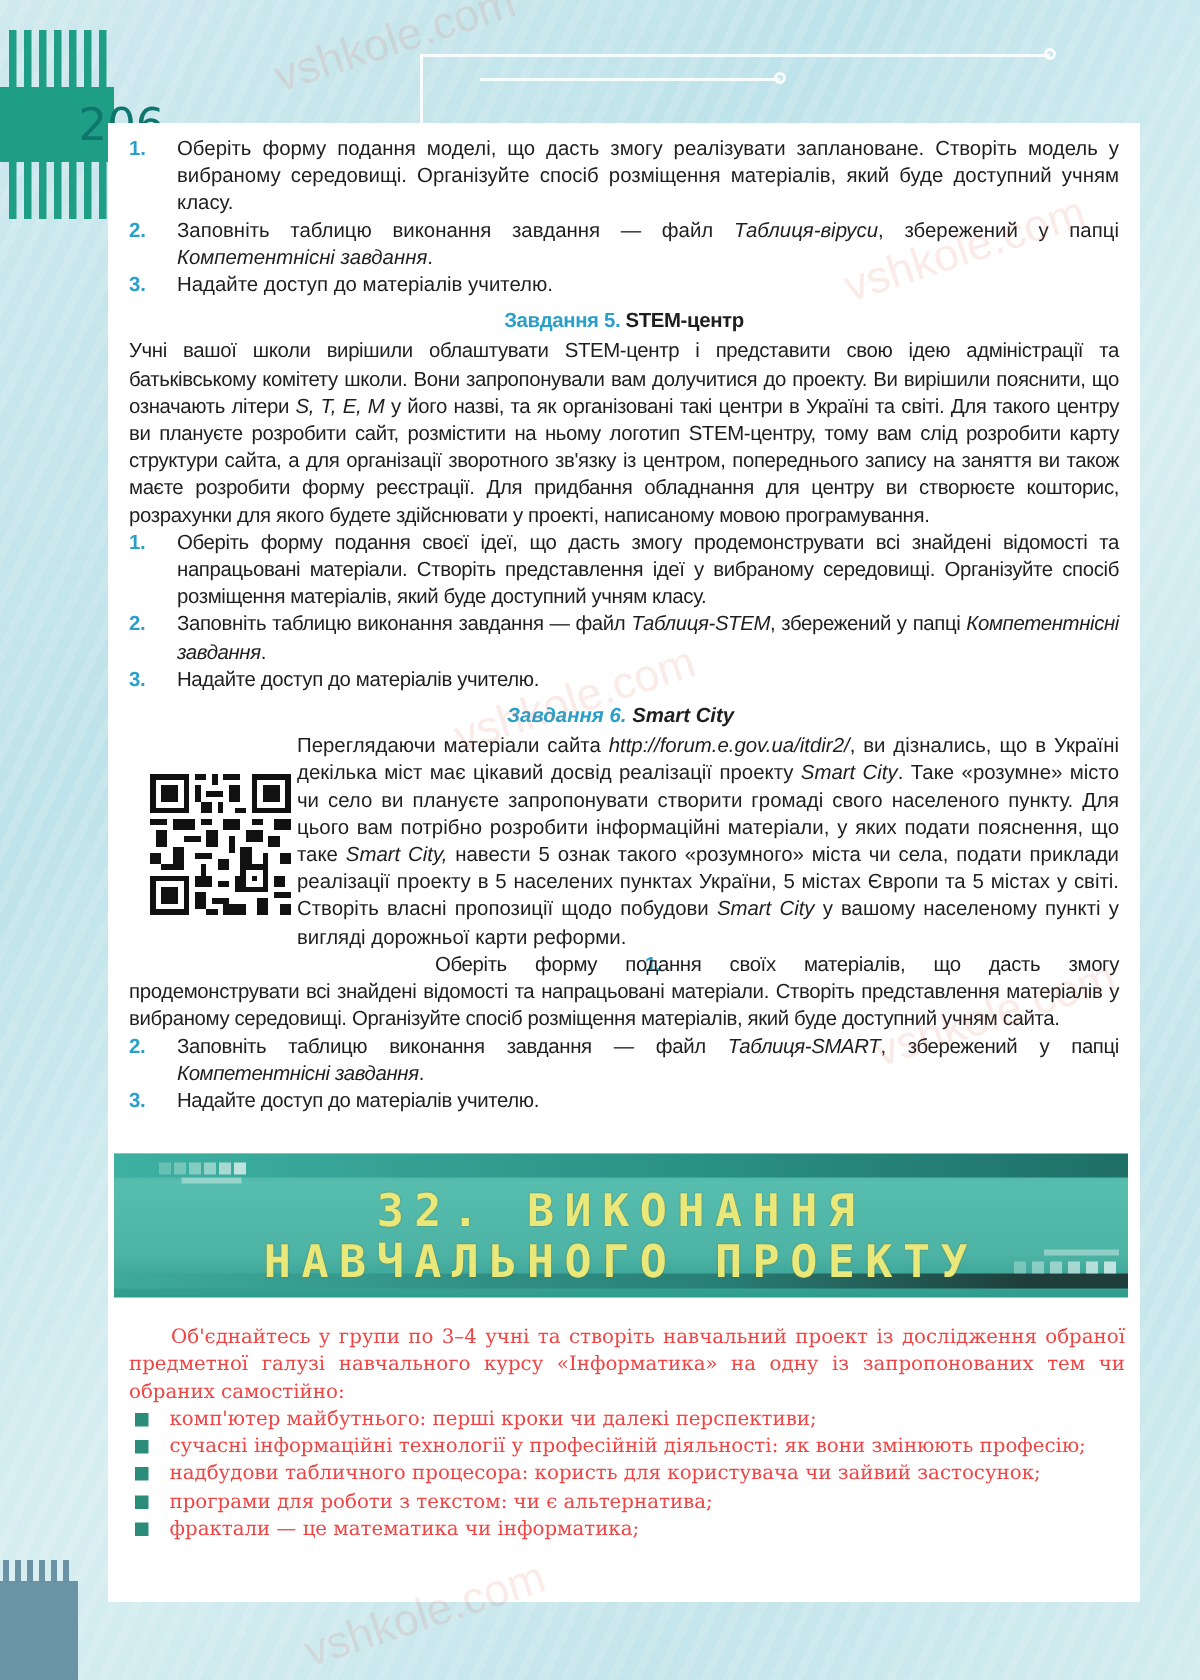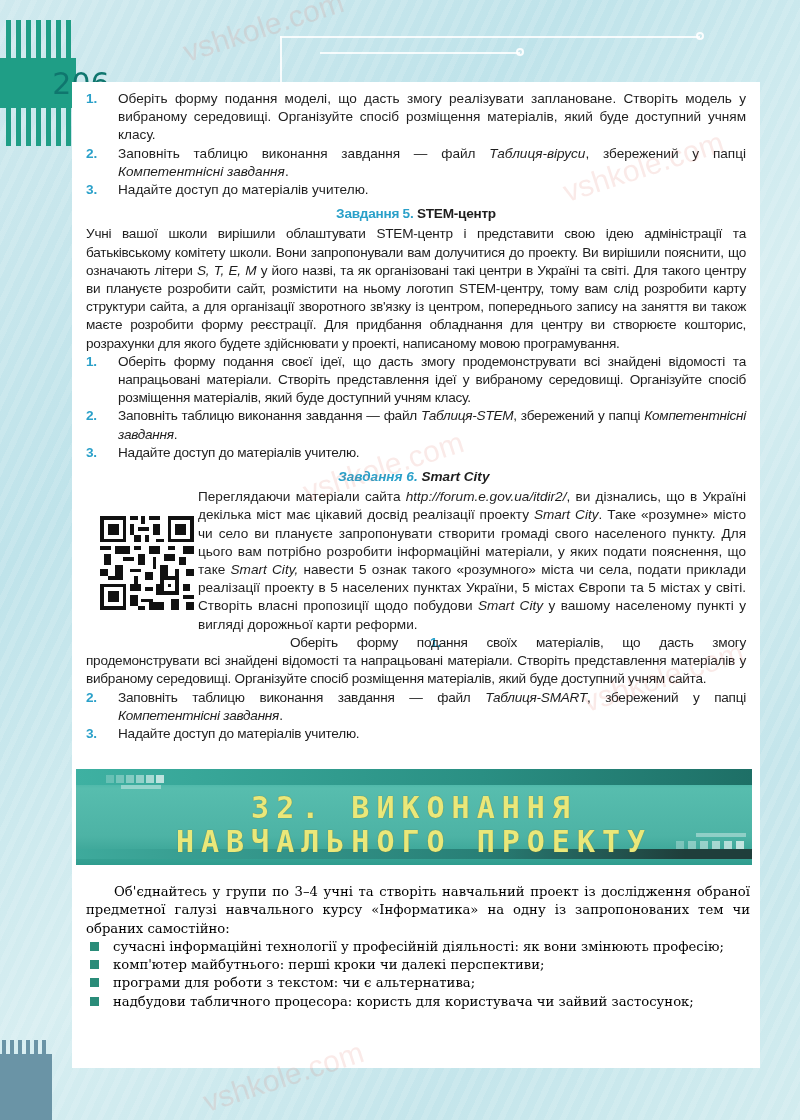"Об'єднайтесь у групи по 3–4" .project { color: #000000 -> #ef4444 }
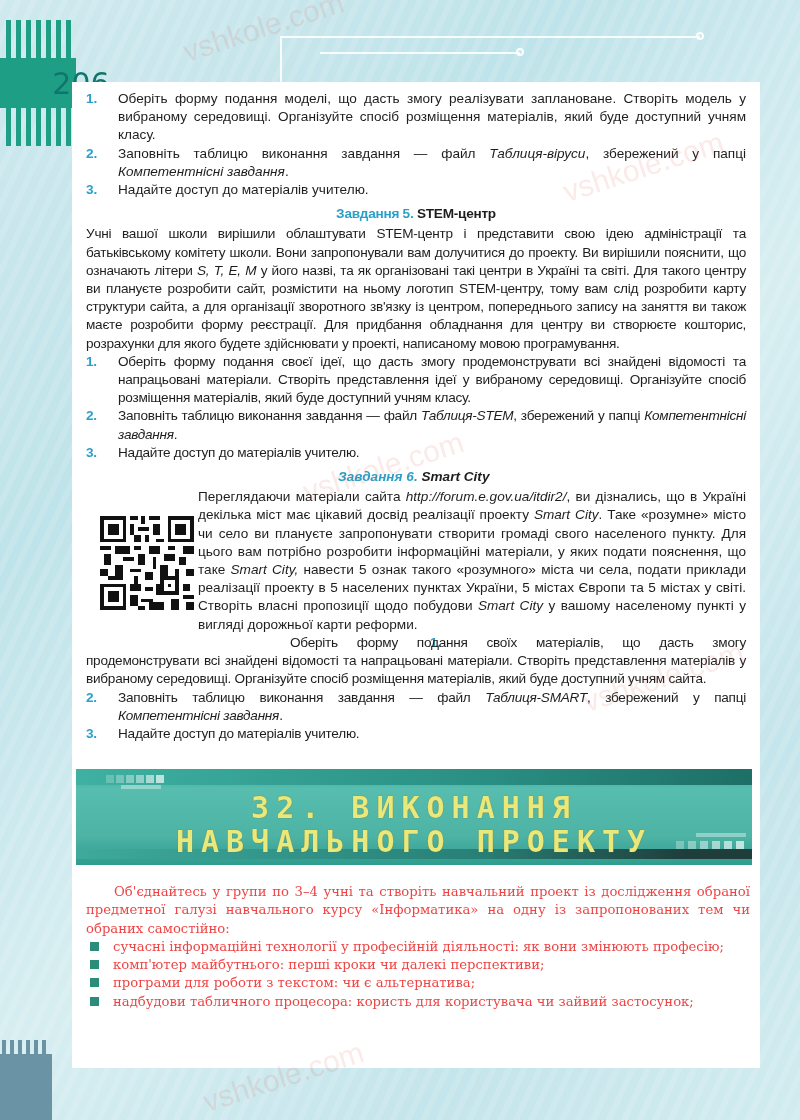"сучасні інформаційні технології у" div.bullet { order: before "комп'ютер майбутнього: перші кроки чи" -> after "комп'ютер майбутнього: перші кроки чи" }
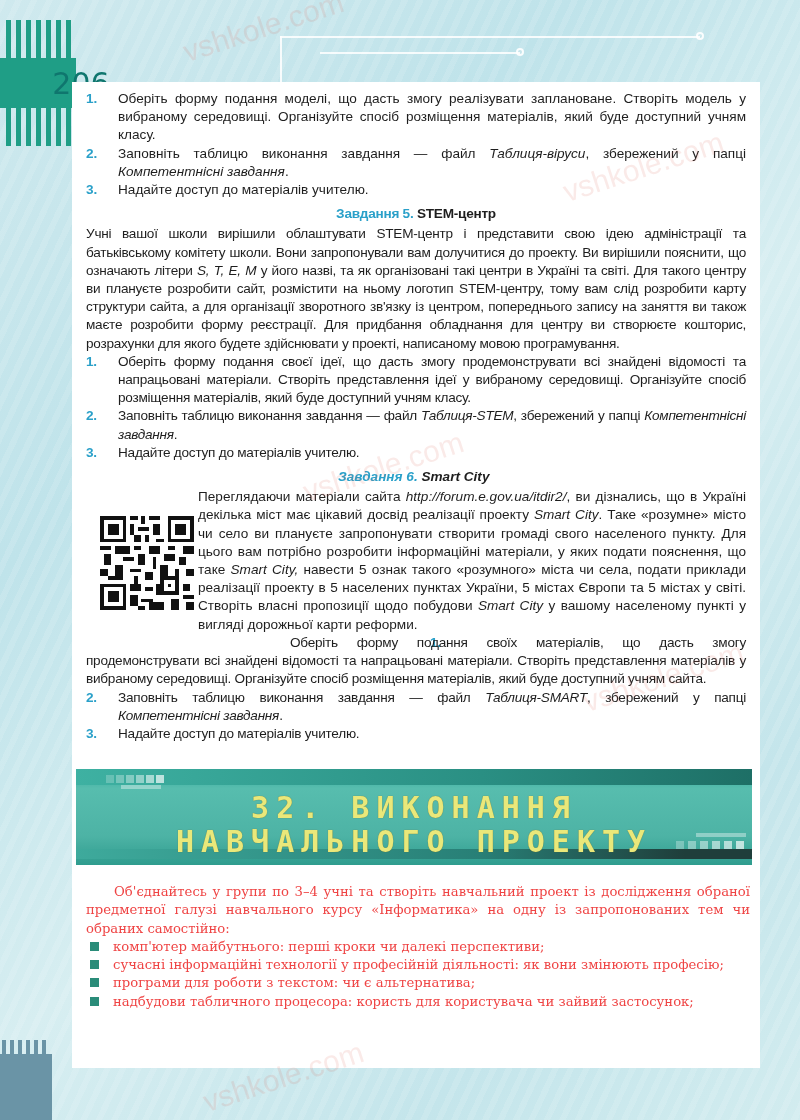"програми для роботи з текстом:" div.bullet { order: before "надбудови табличного процесора: користь" -> after "надбудови табличного процесора: користь" }
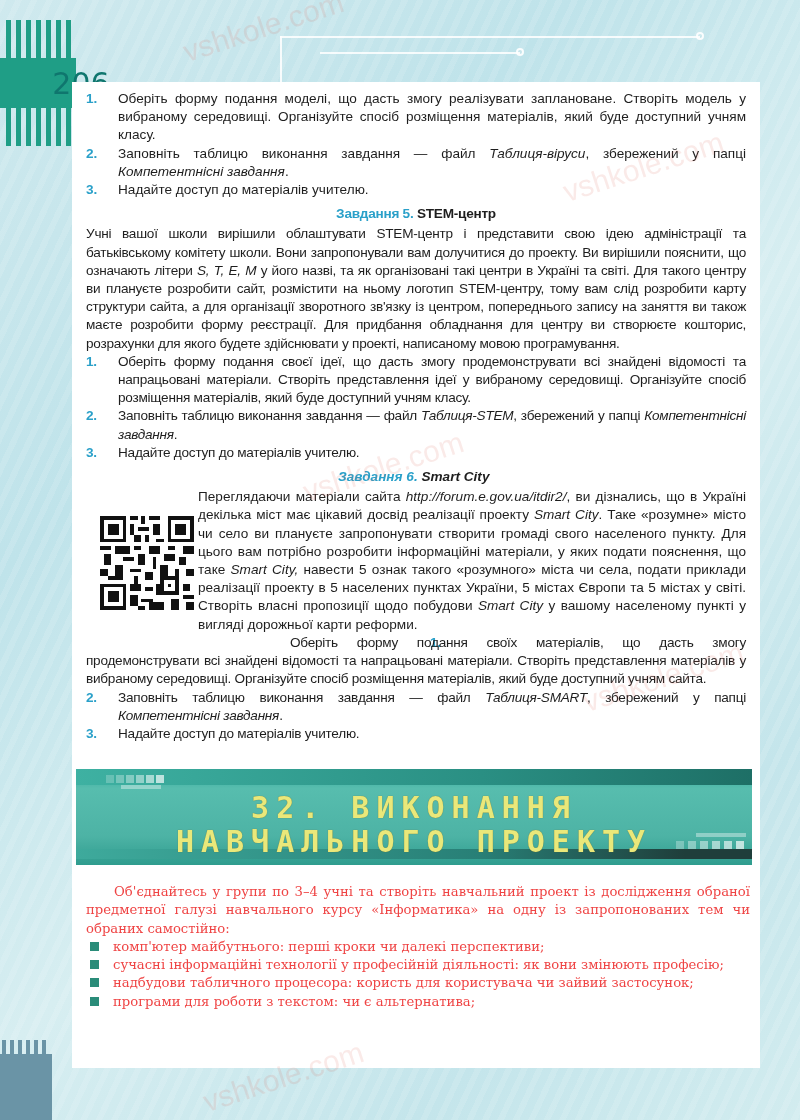"фрактали — це математика чи" div.bullet { html: none -> <div> <span></span> <span>фрактали — це математика чи інформатика;</span> </div> }
